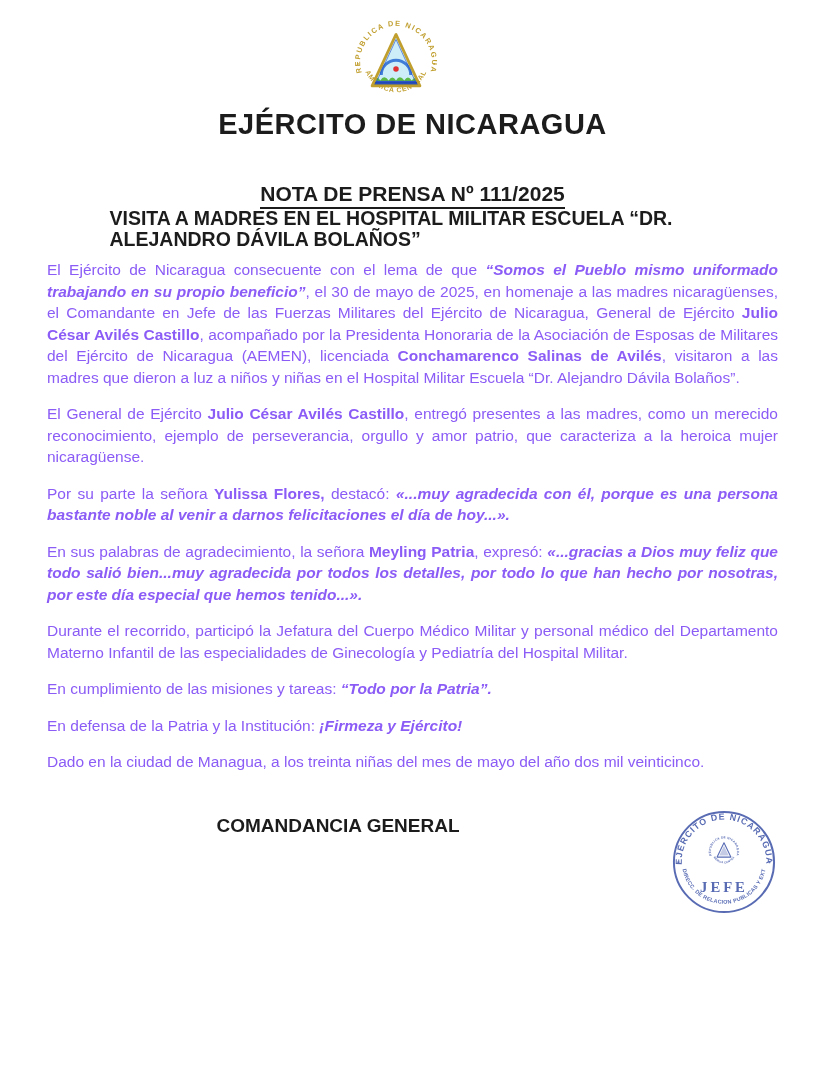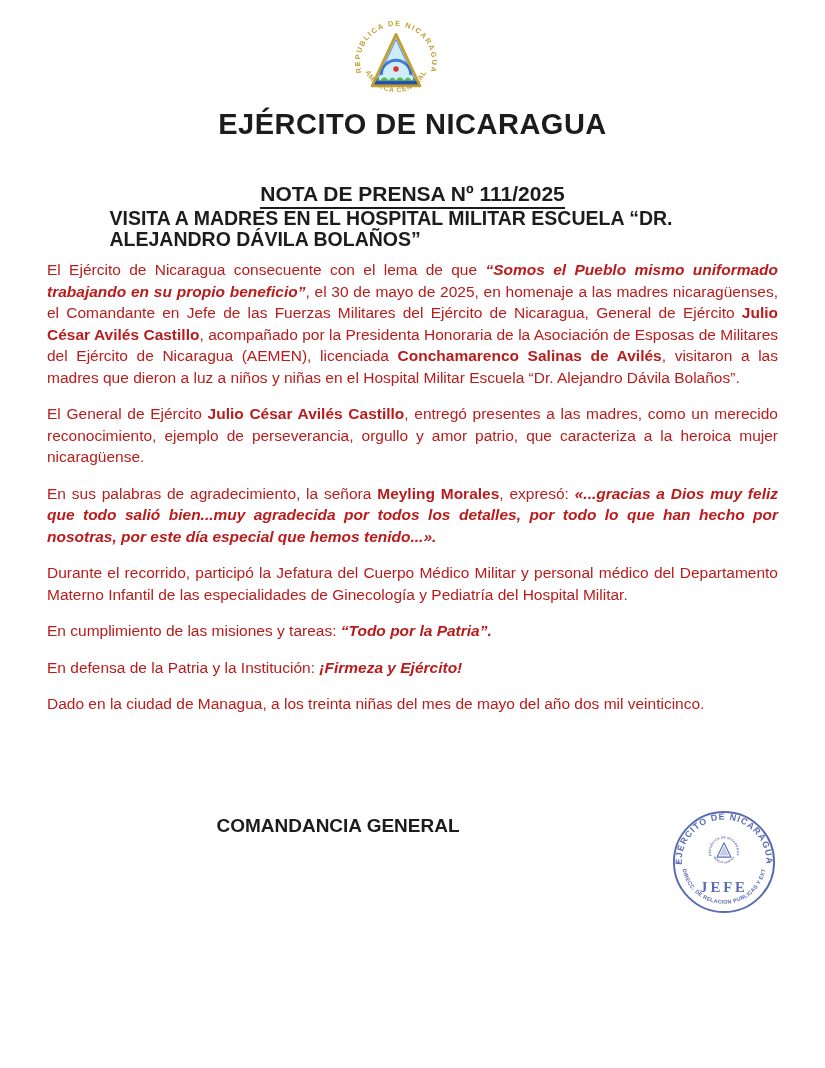"El Ejército de Nicaragua consecuente" .body-text { color: #b91c1c -> #8b5cf6 }
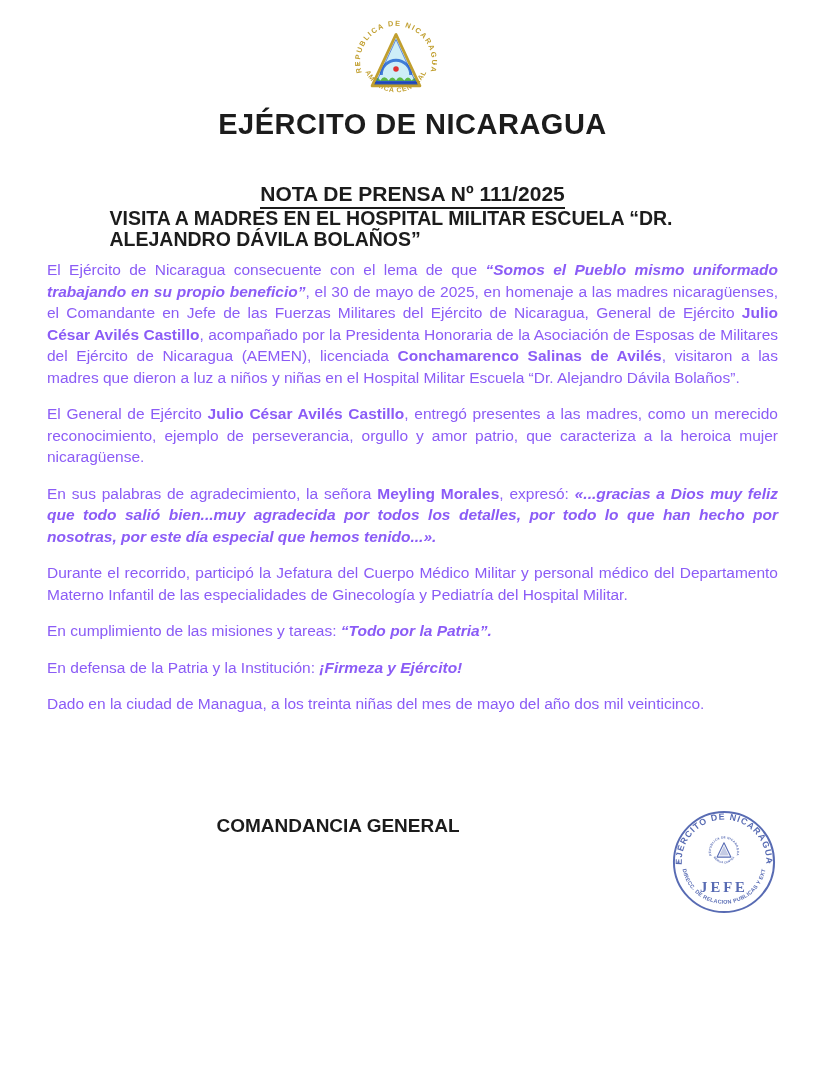"Por su parte la señora" p { html: none -> <p><span>Por su parte la señora </span><span>Yulissa Flores,</span><span> destacó: </span><span>«...muy agradecida con él, porque es una persona bastante noble al venir a darnos felicitaciones el día de hoy...».</span></p> }
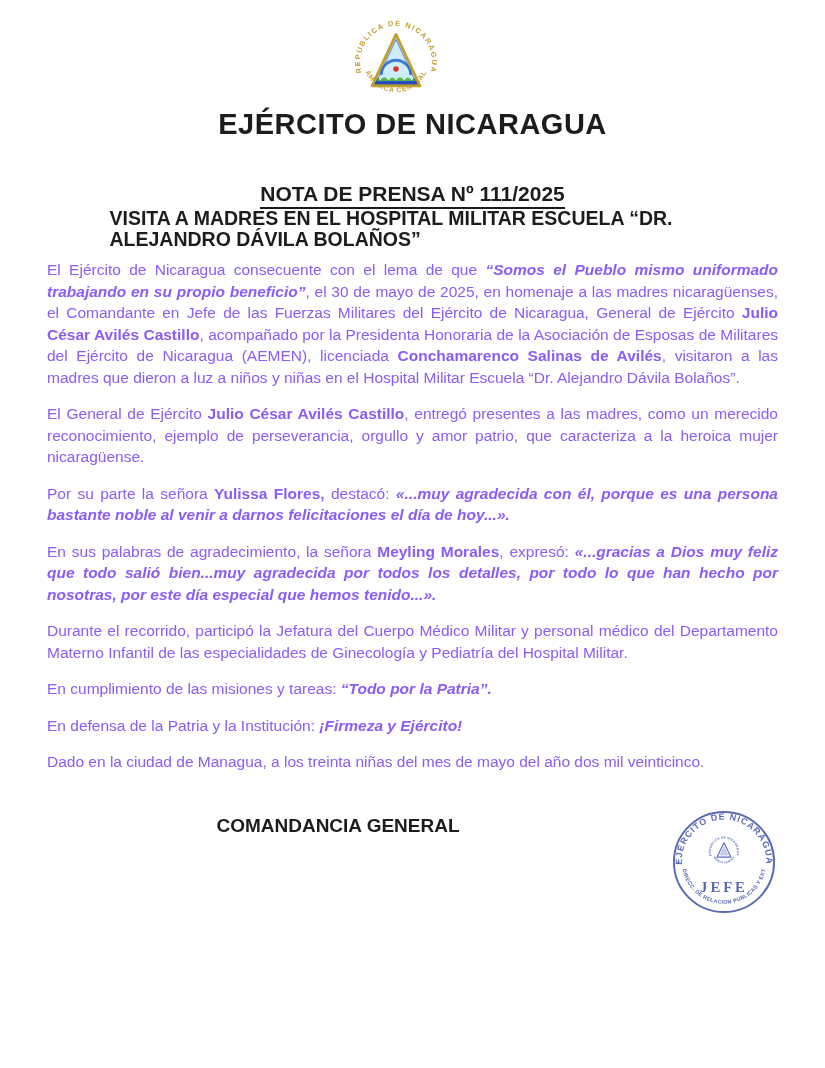"Meyling Morales" span.seg-b { text: Morales -> Patria }
